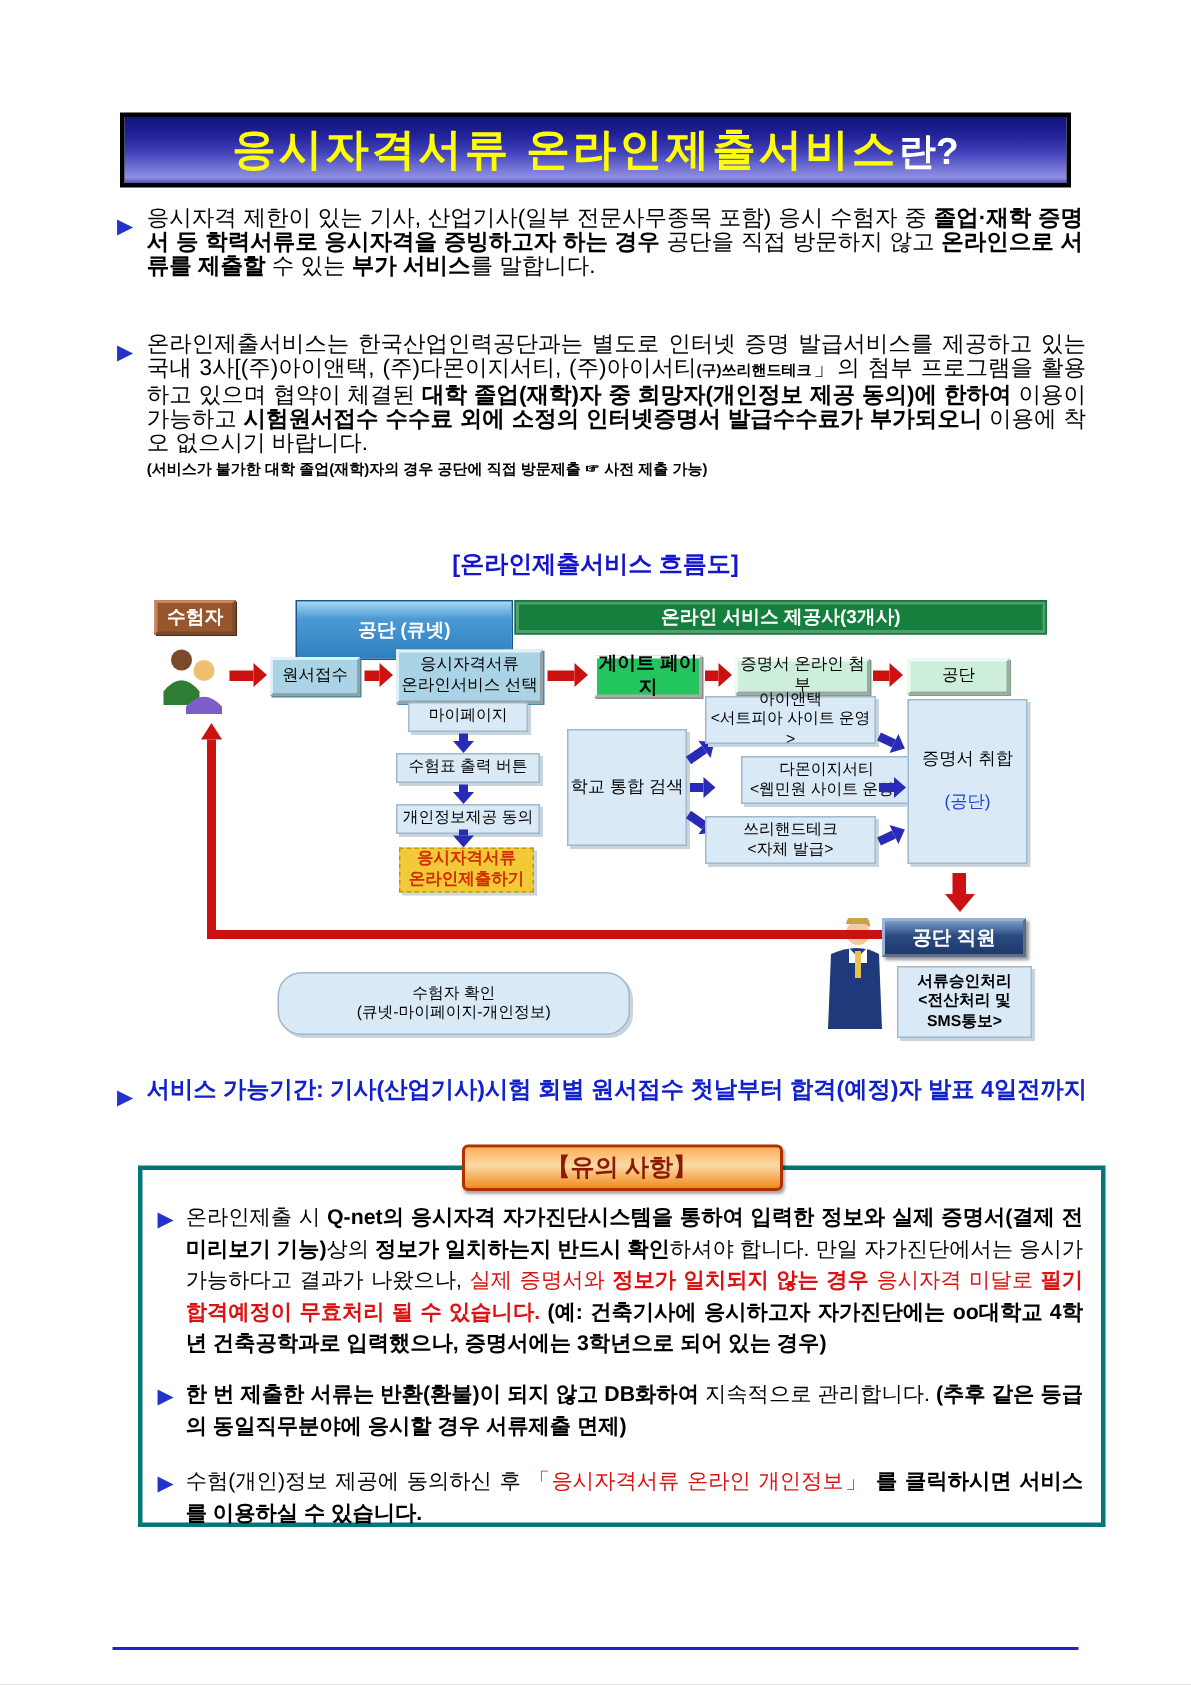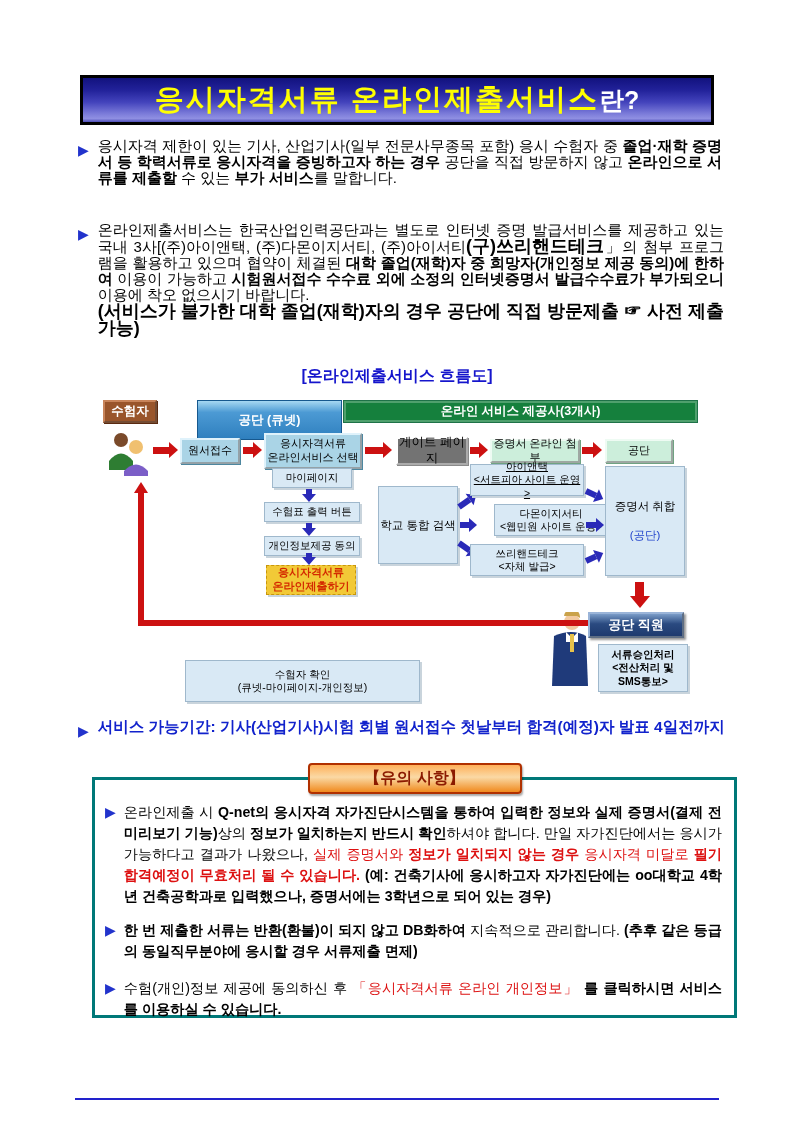"(구)쓰리핸드테크" .ssm { font-size: 18px -> 10px }
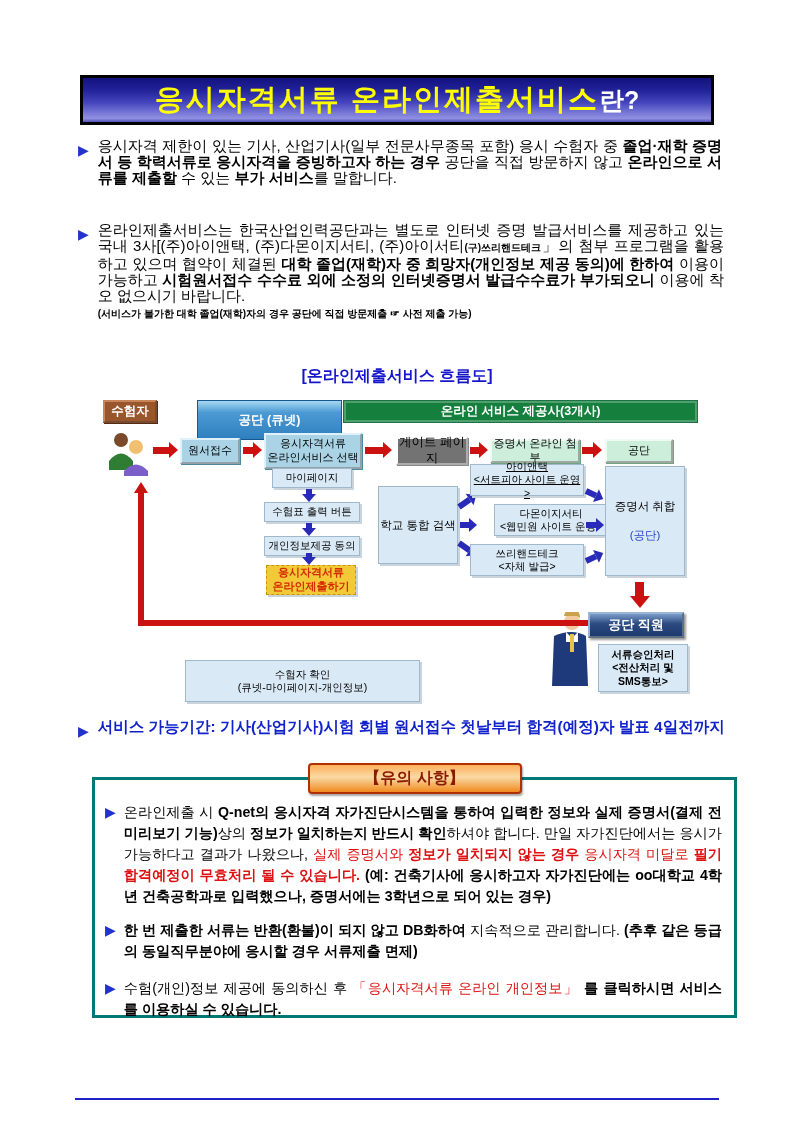"게이트 페이지" .bx-gate { background: #737373 -> #22c55e; font-weight: normal -> bold }
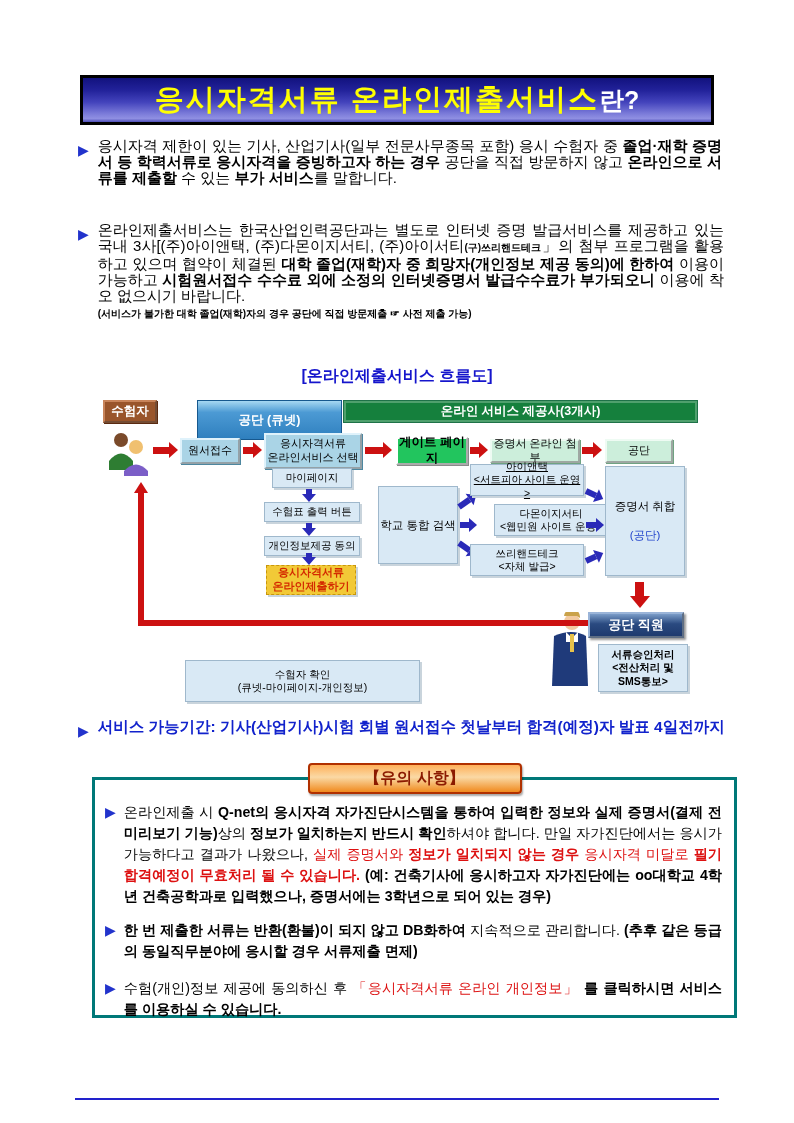"아이앤택" div.fnode { text-decoration: underline -> none }
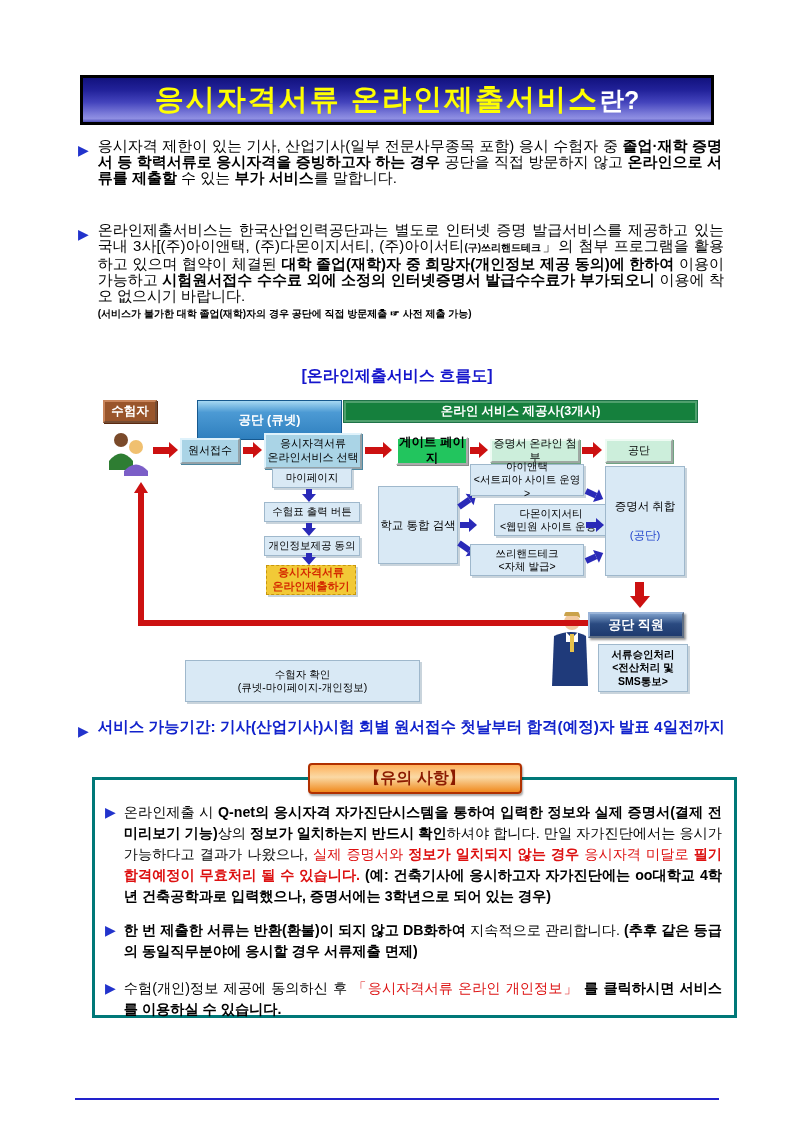"수험자 확인" div.fnode { border-radius: none -> 16px; top: 264px -> 252px }
